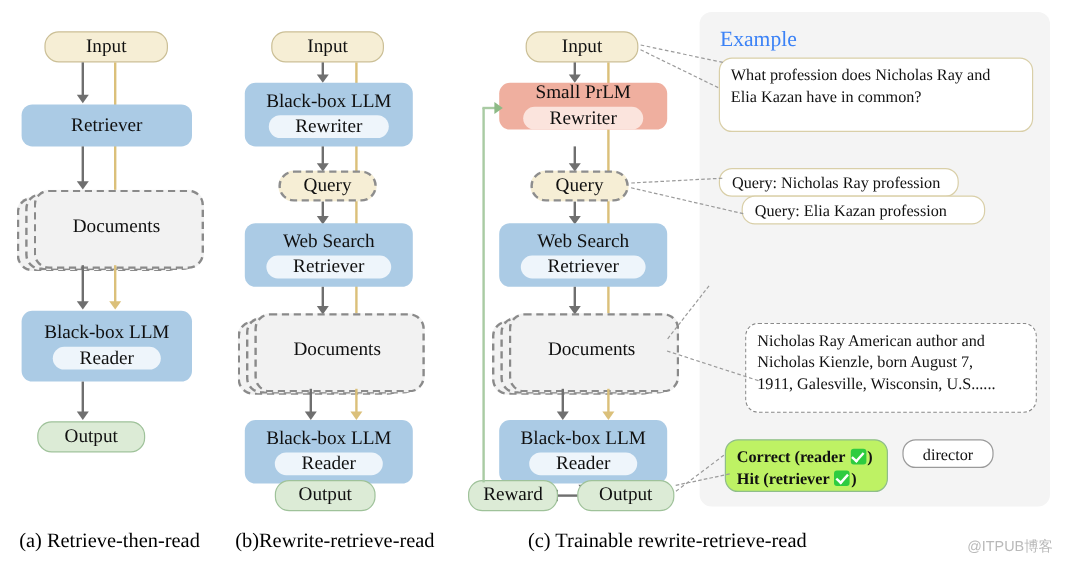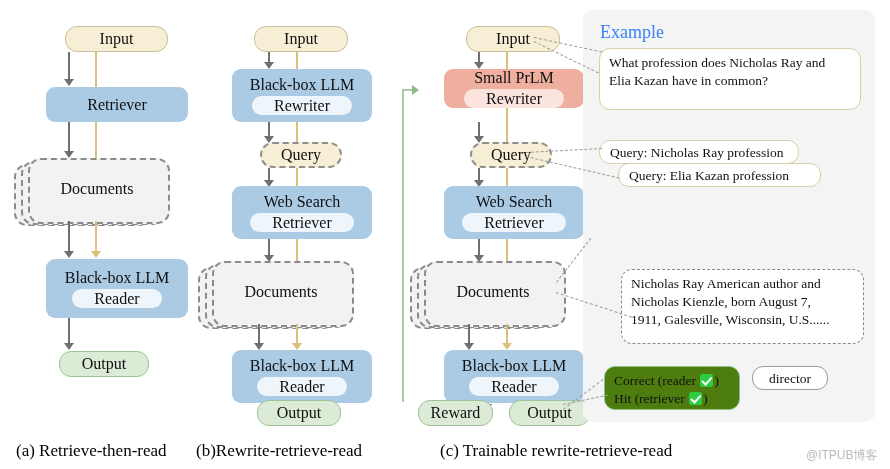"Input" .node { margin-left: 28px -> none }
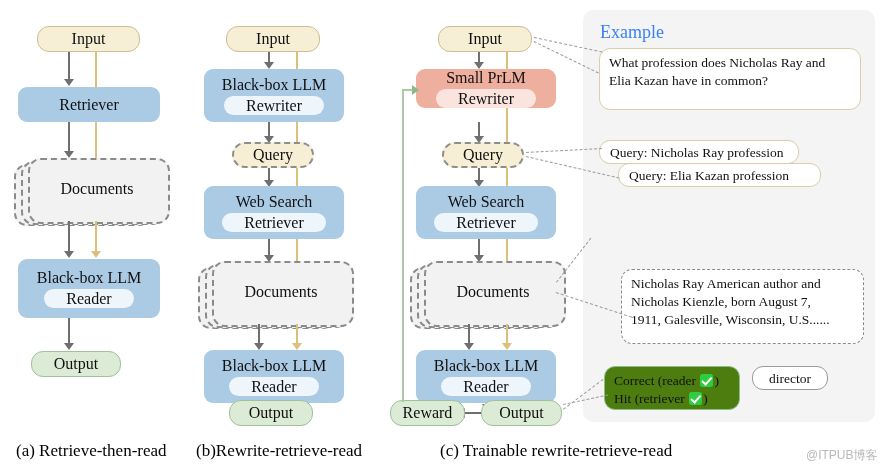"Correct (reader )" .card.greenb { background: #4d7c0f -> #bef264; font-weight: none -> bold }
